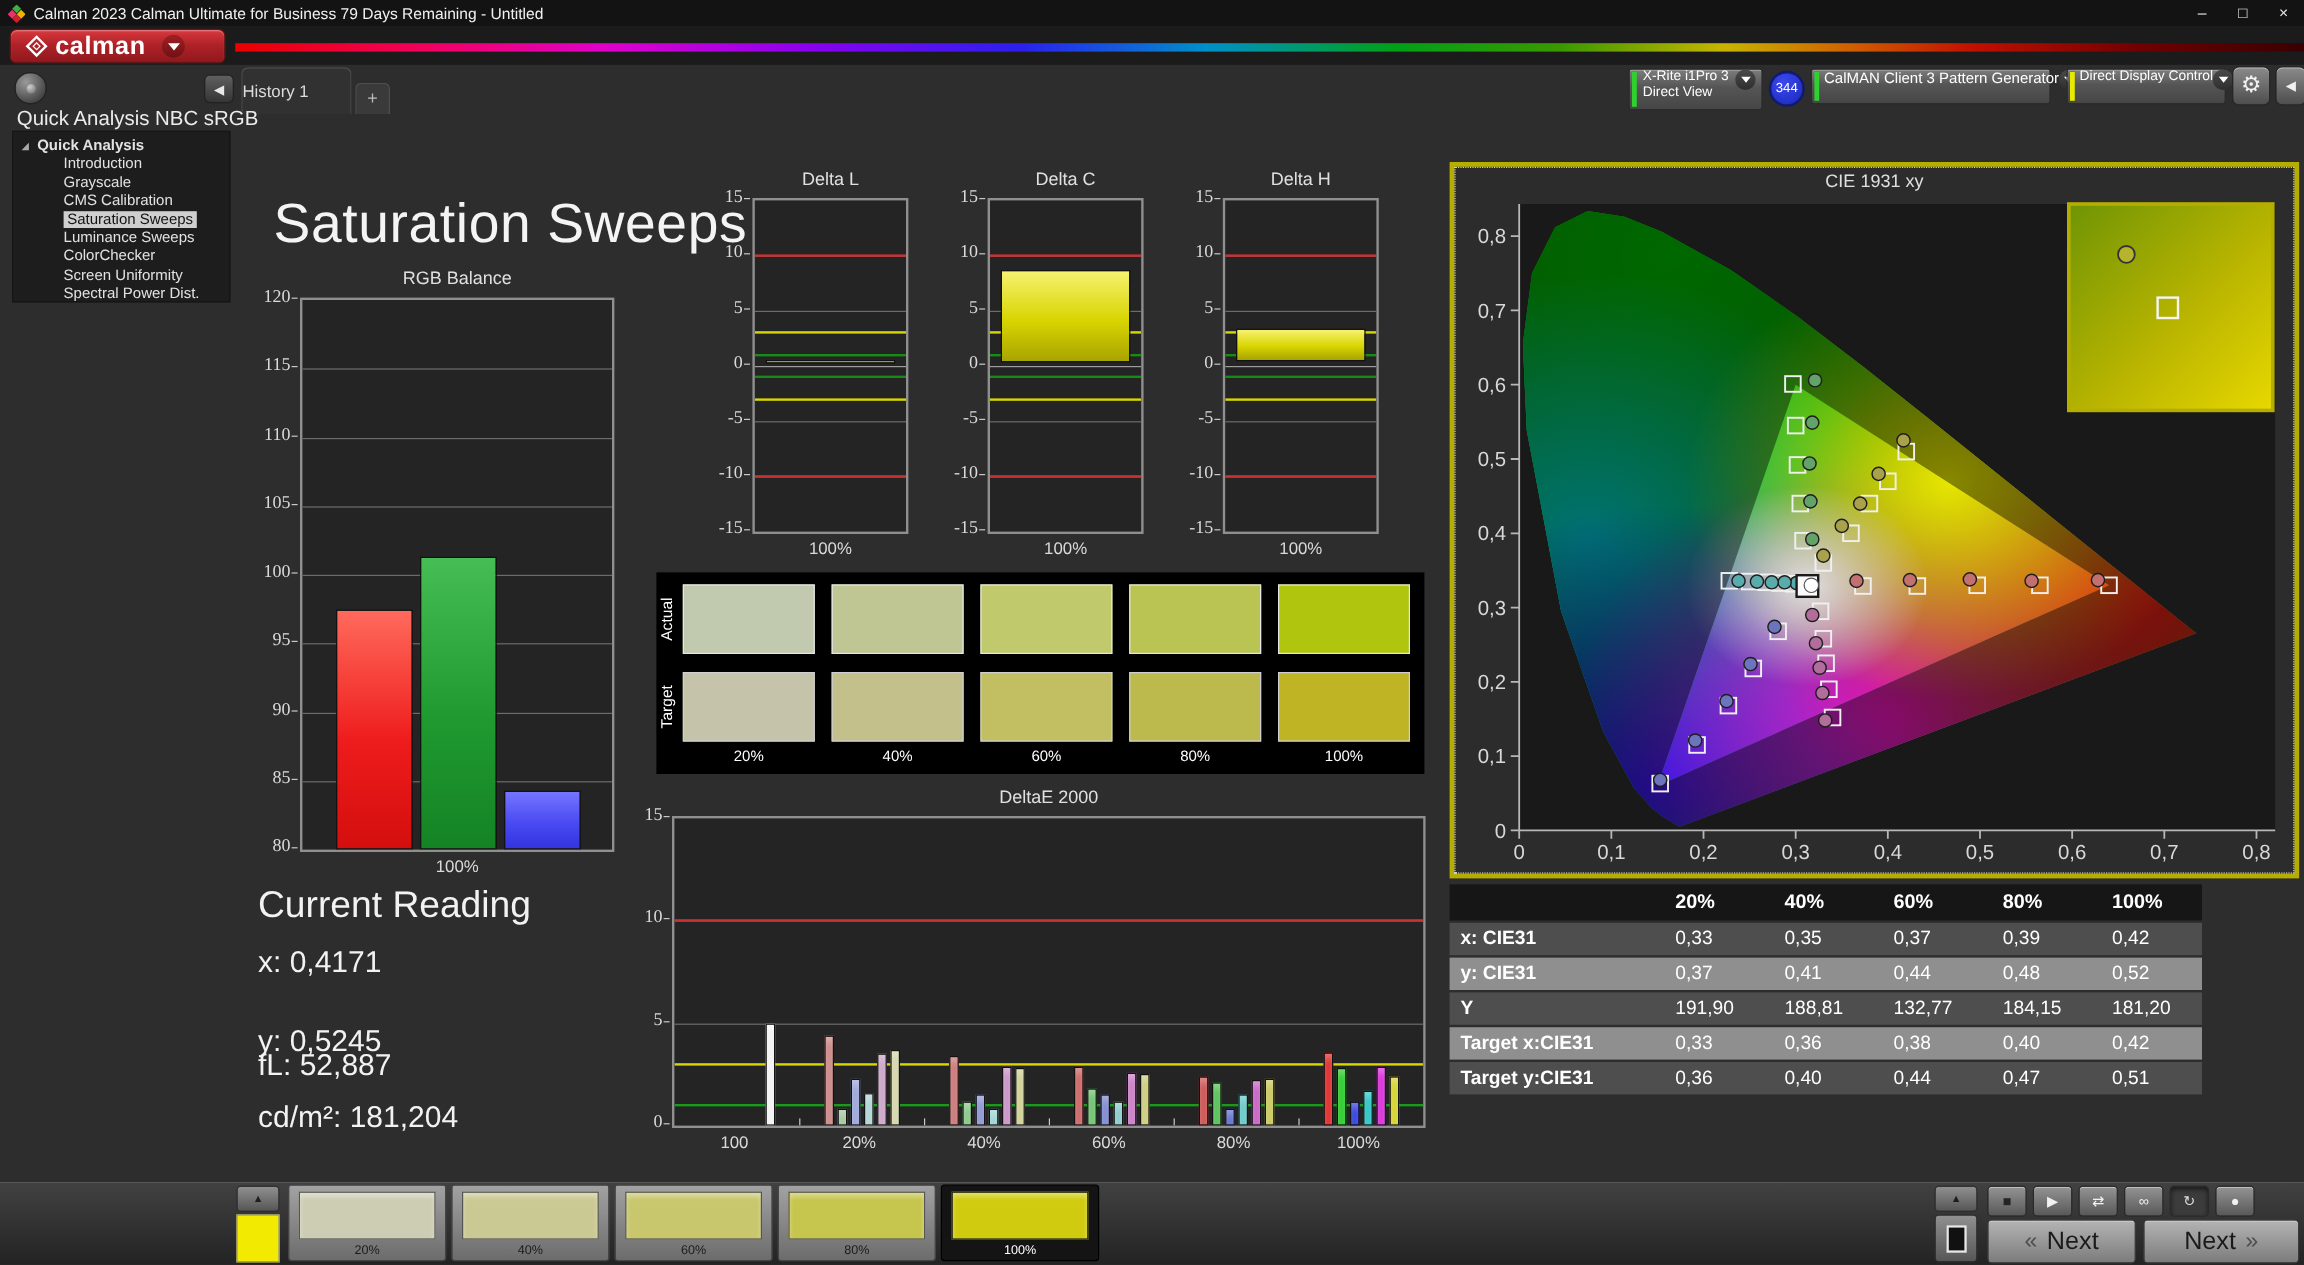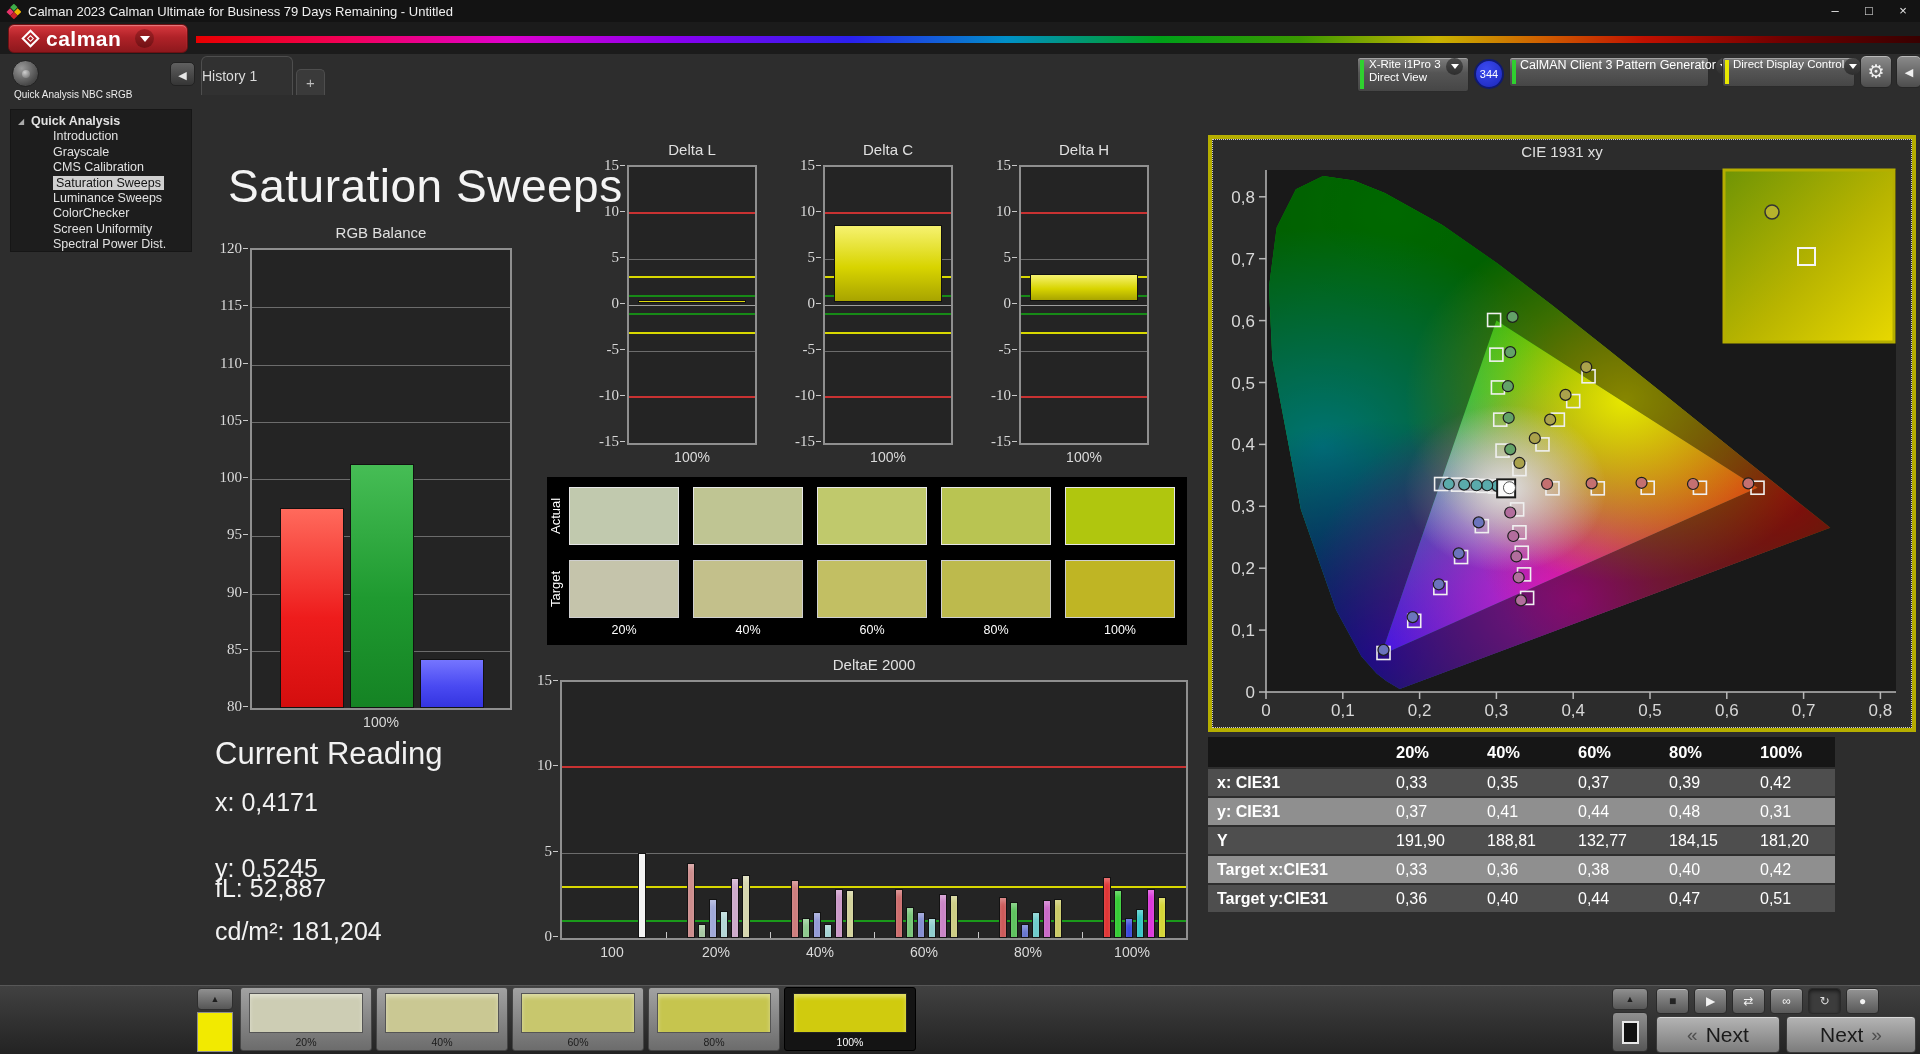"Quick Analysis NBC sRGB" .side-header { font-size: 10px -> 17px }
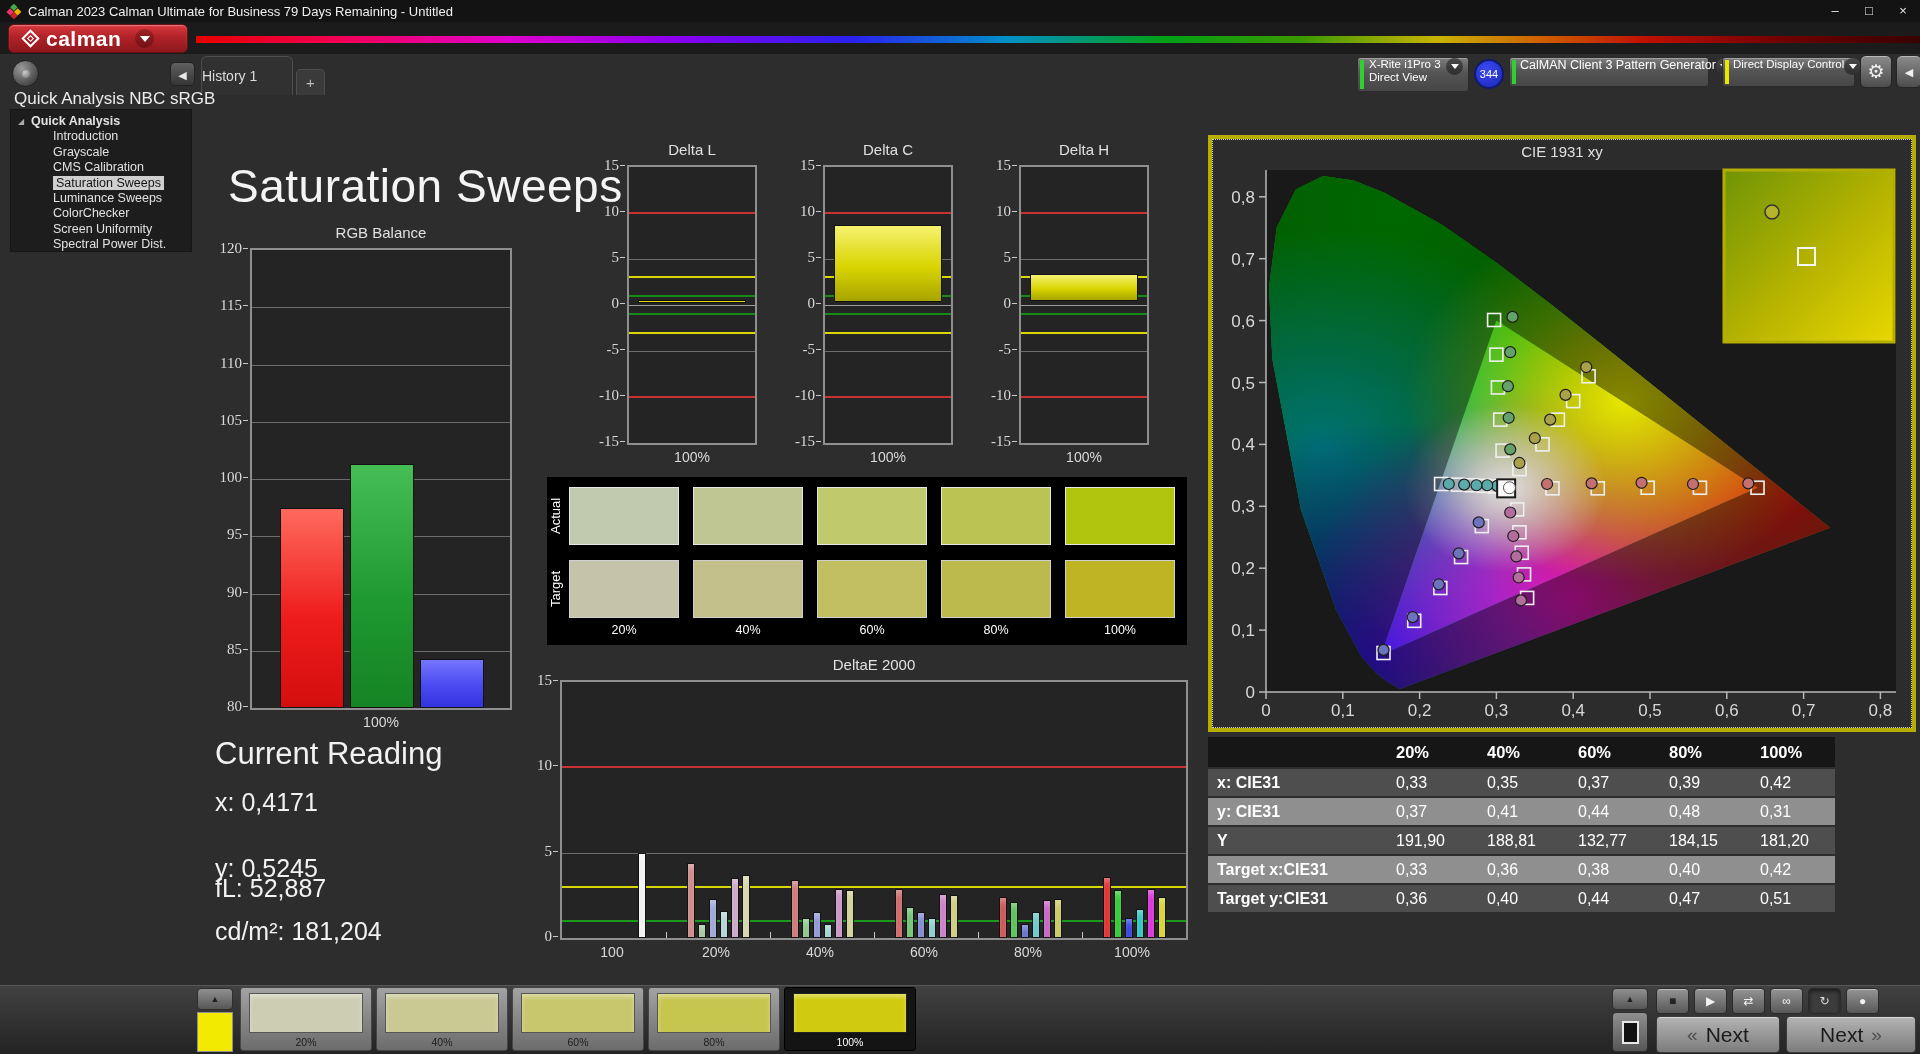"0,31" div.tcell { text: 0,31 -> 0,52 }
